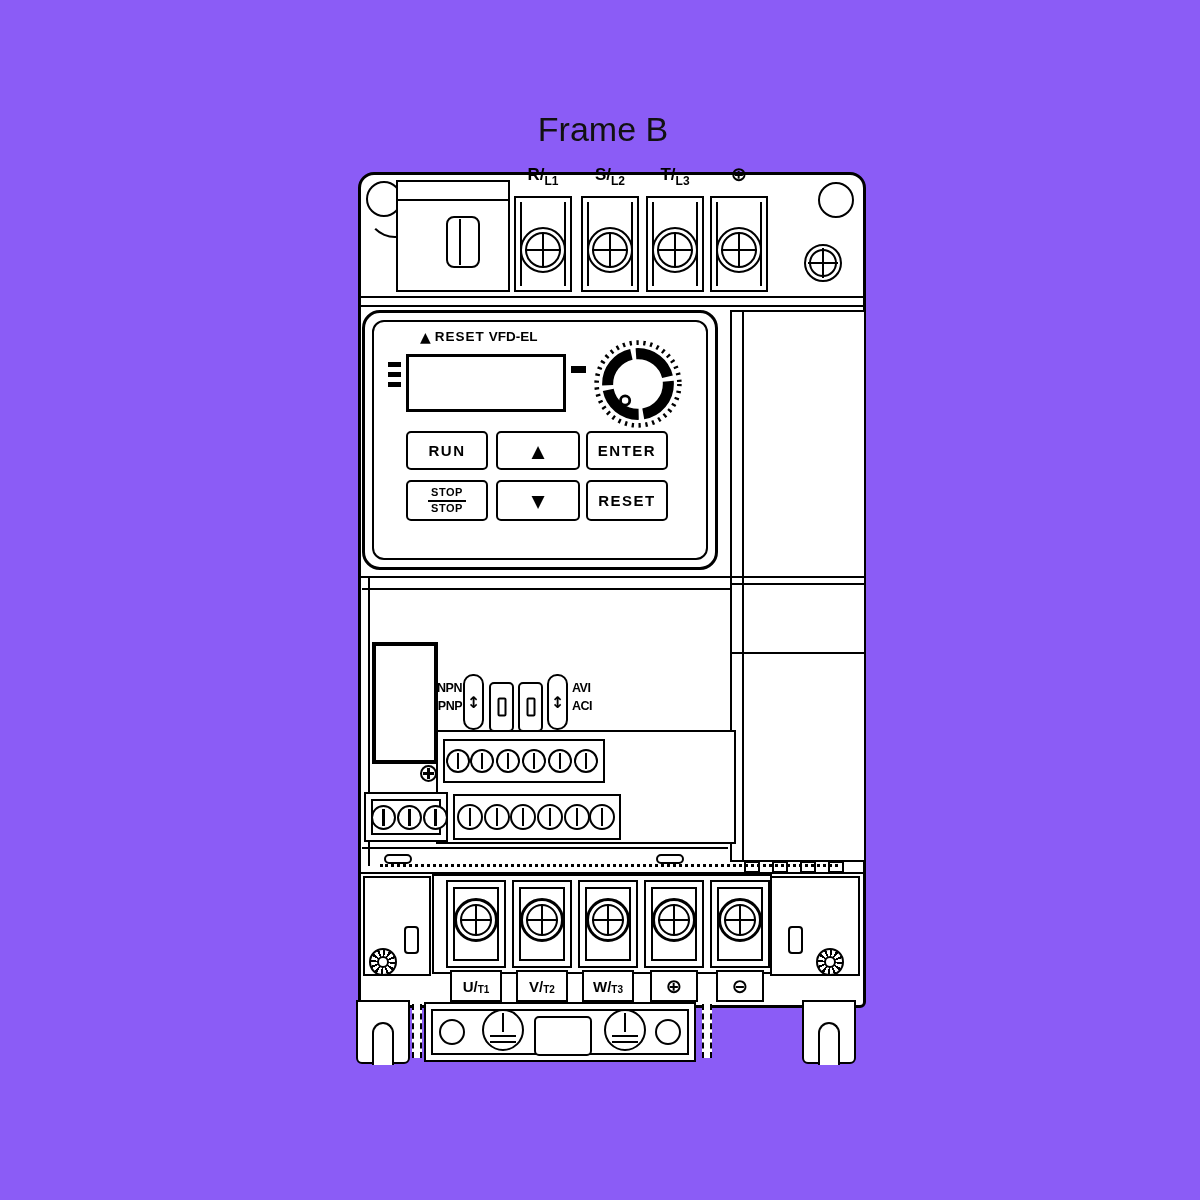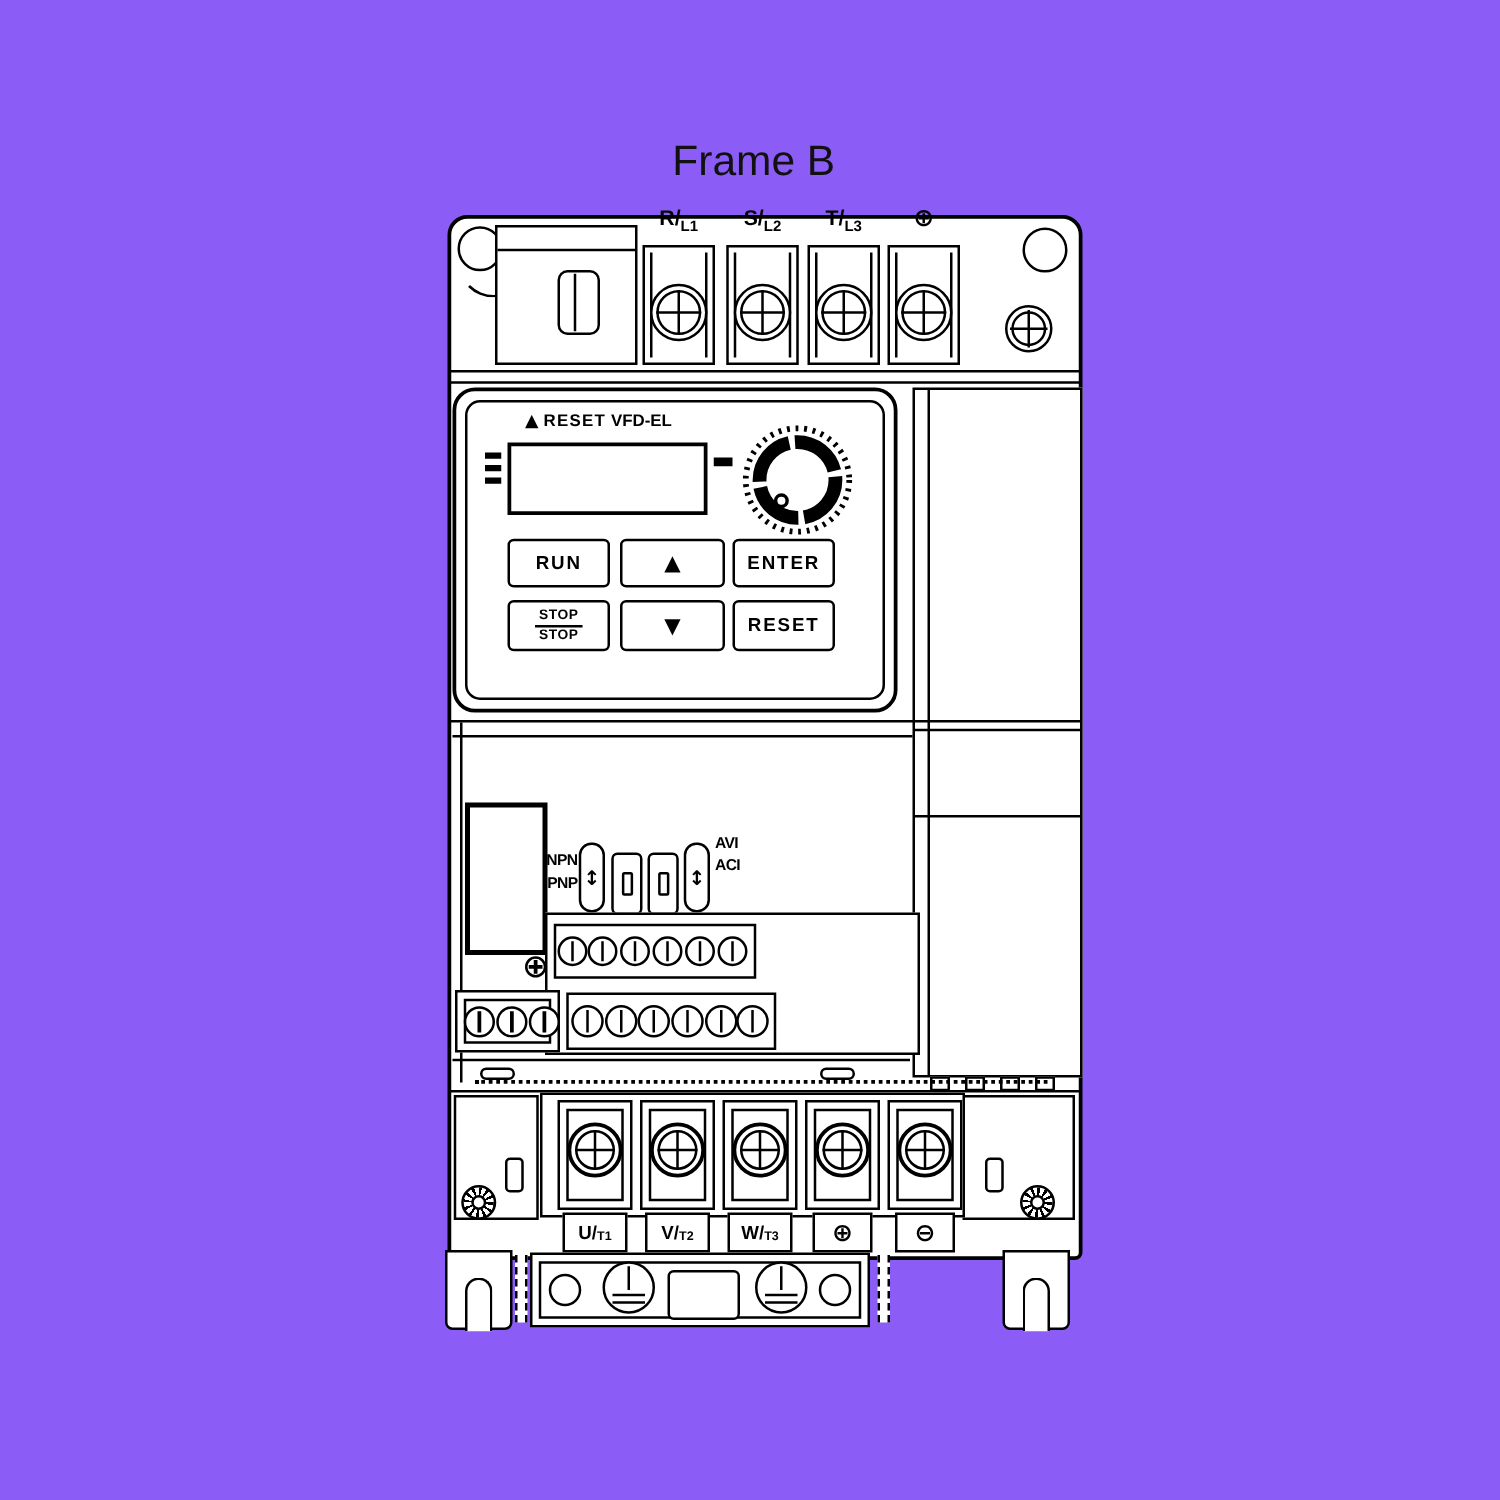"AVI" div.abs { top: 665px -> 679px }
